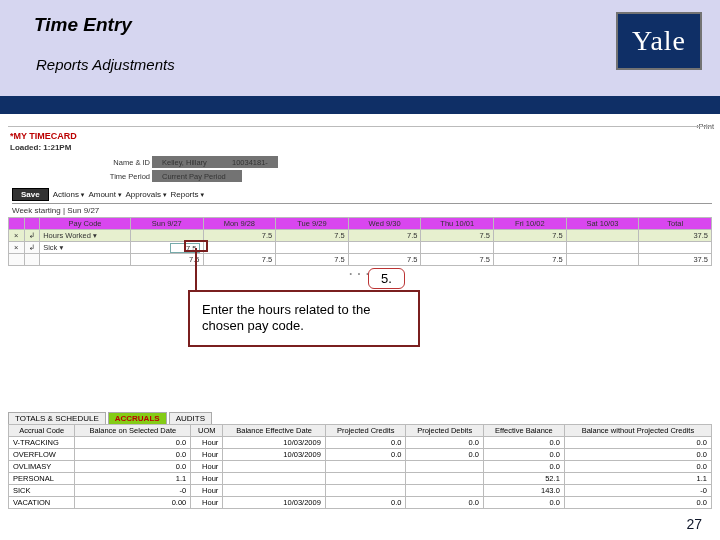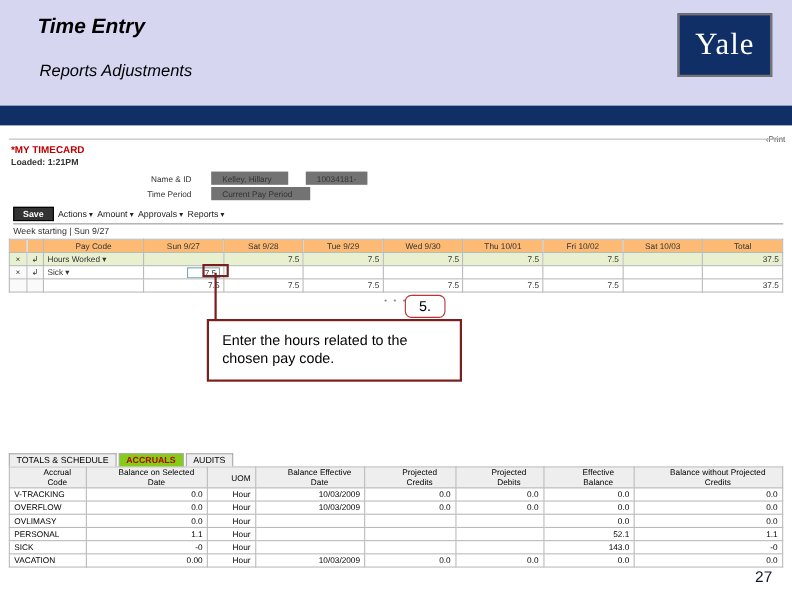"Name & ID" .formrow { gap: 16px -> 0; margin-left: 120px -> 96px }
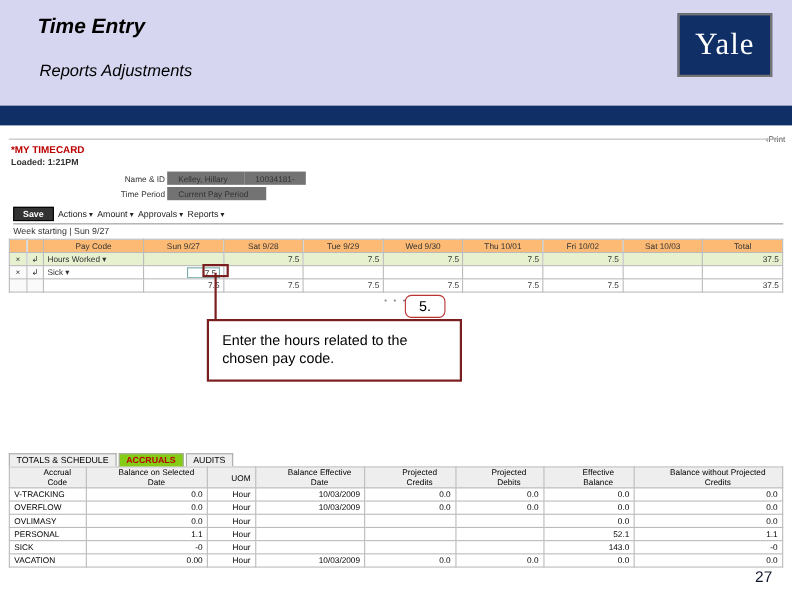"Pay Code" table.grid th { background: #fdba74 -> #d946ef }
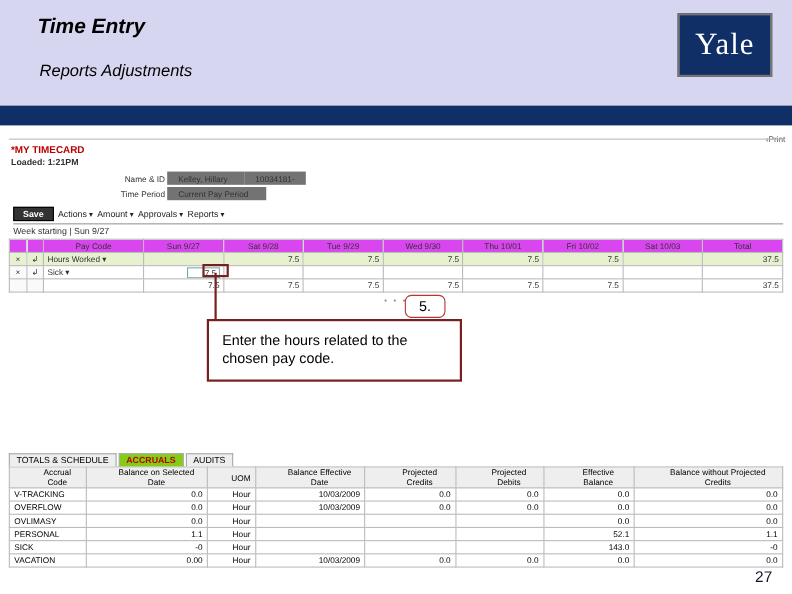"Sat 9/28" th { text: Sat -> Mon }
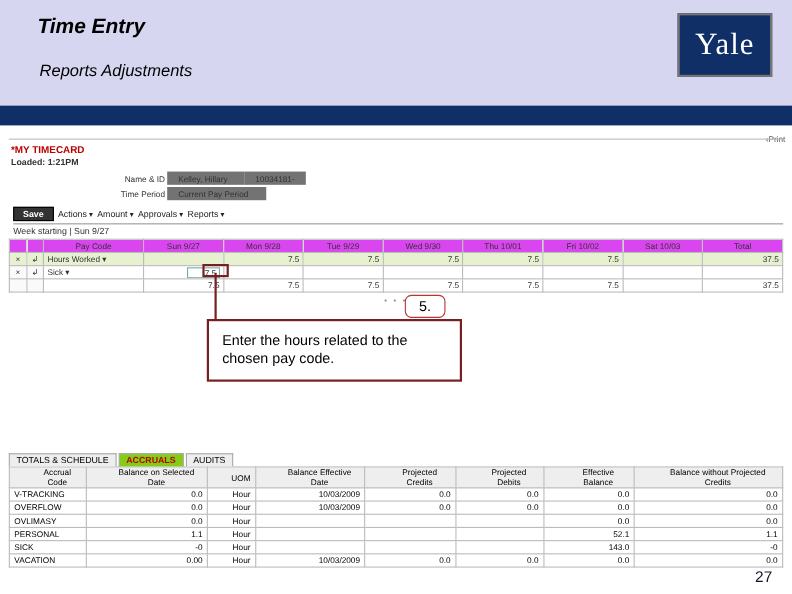"Accrual Code" table.accr th { padding-left: 21px -> none }
